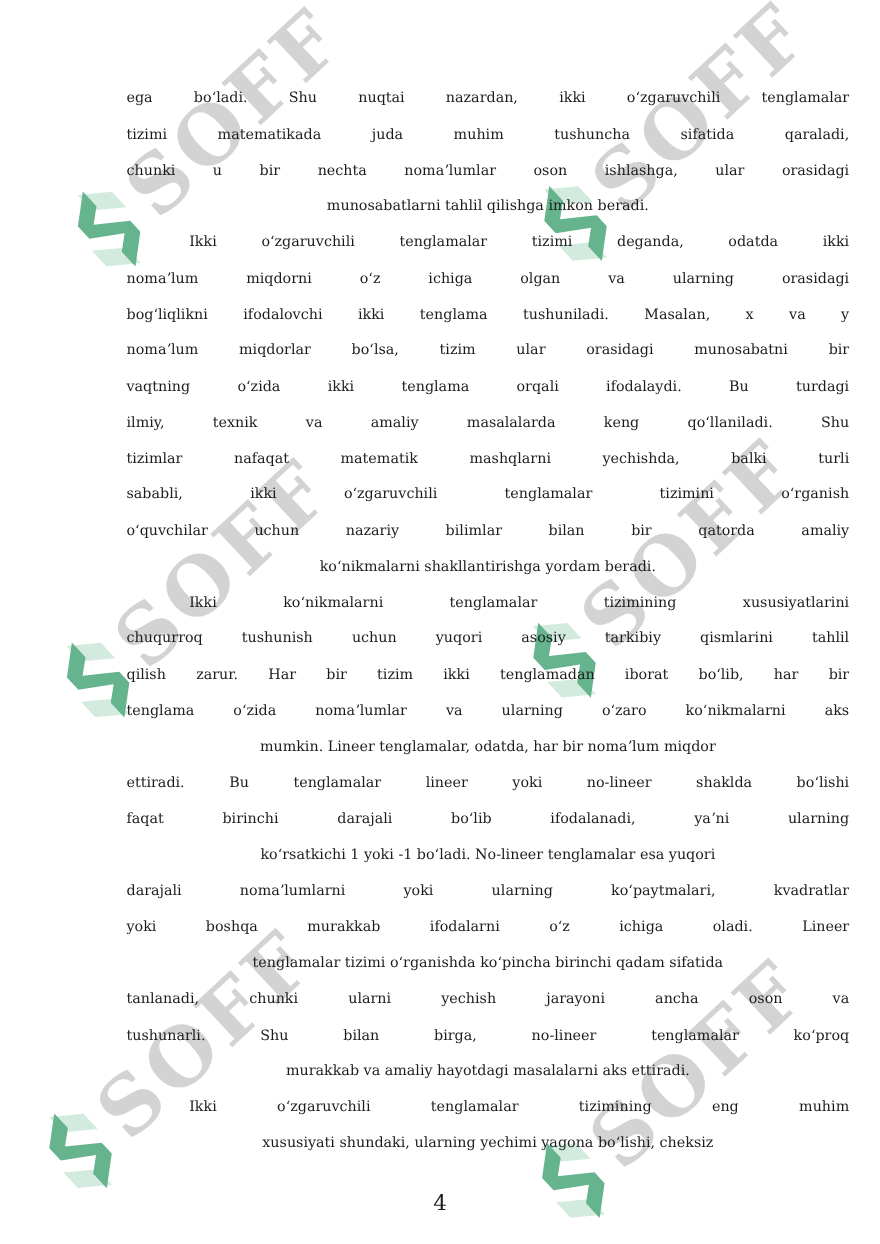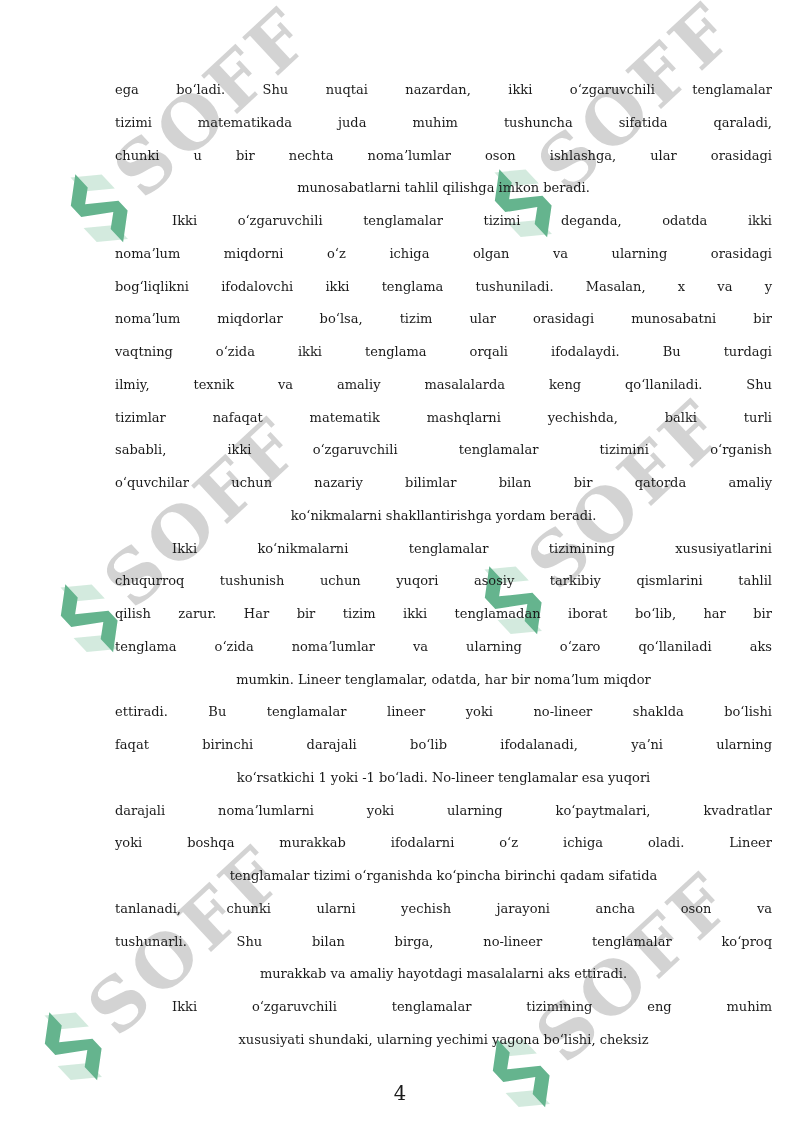"tenglama oʻzida nomaʼlumlar va ularning" div.line { text: qoʻllaniladi -> koʻnikmalarni }
